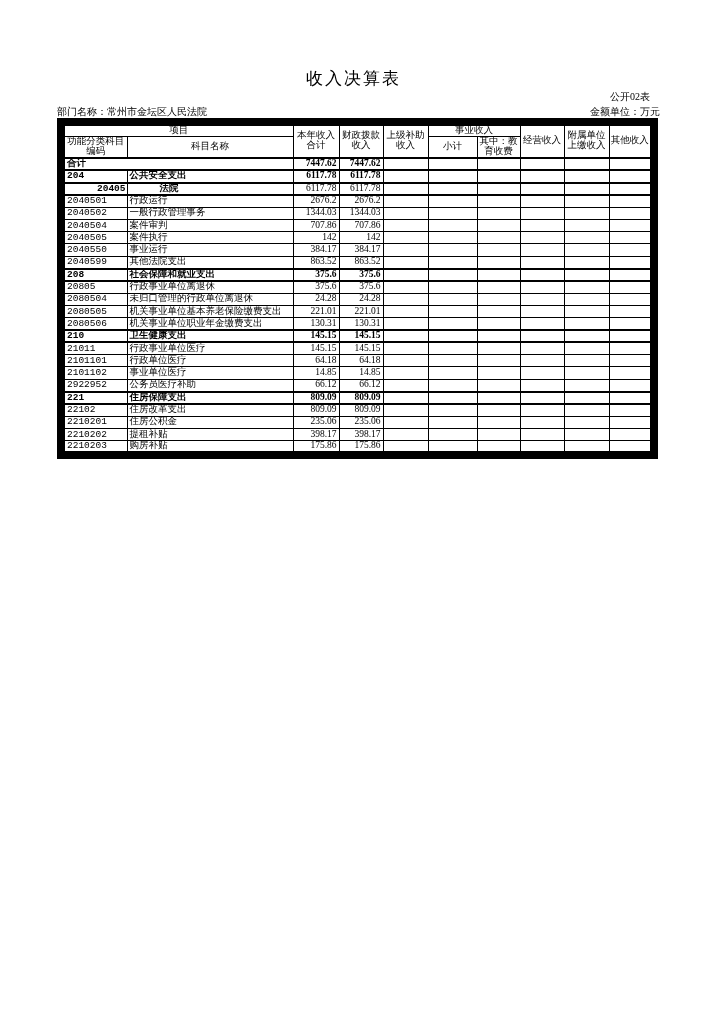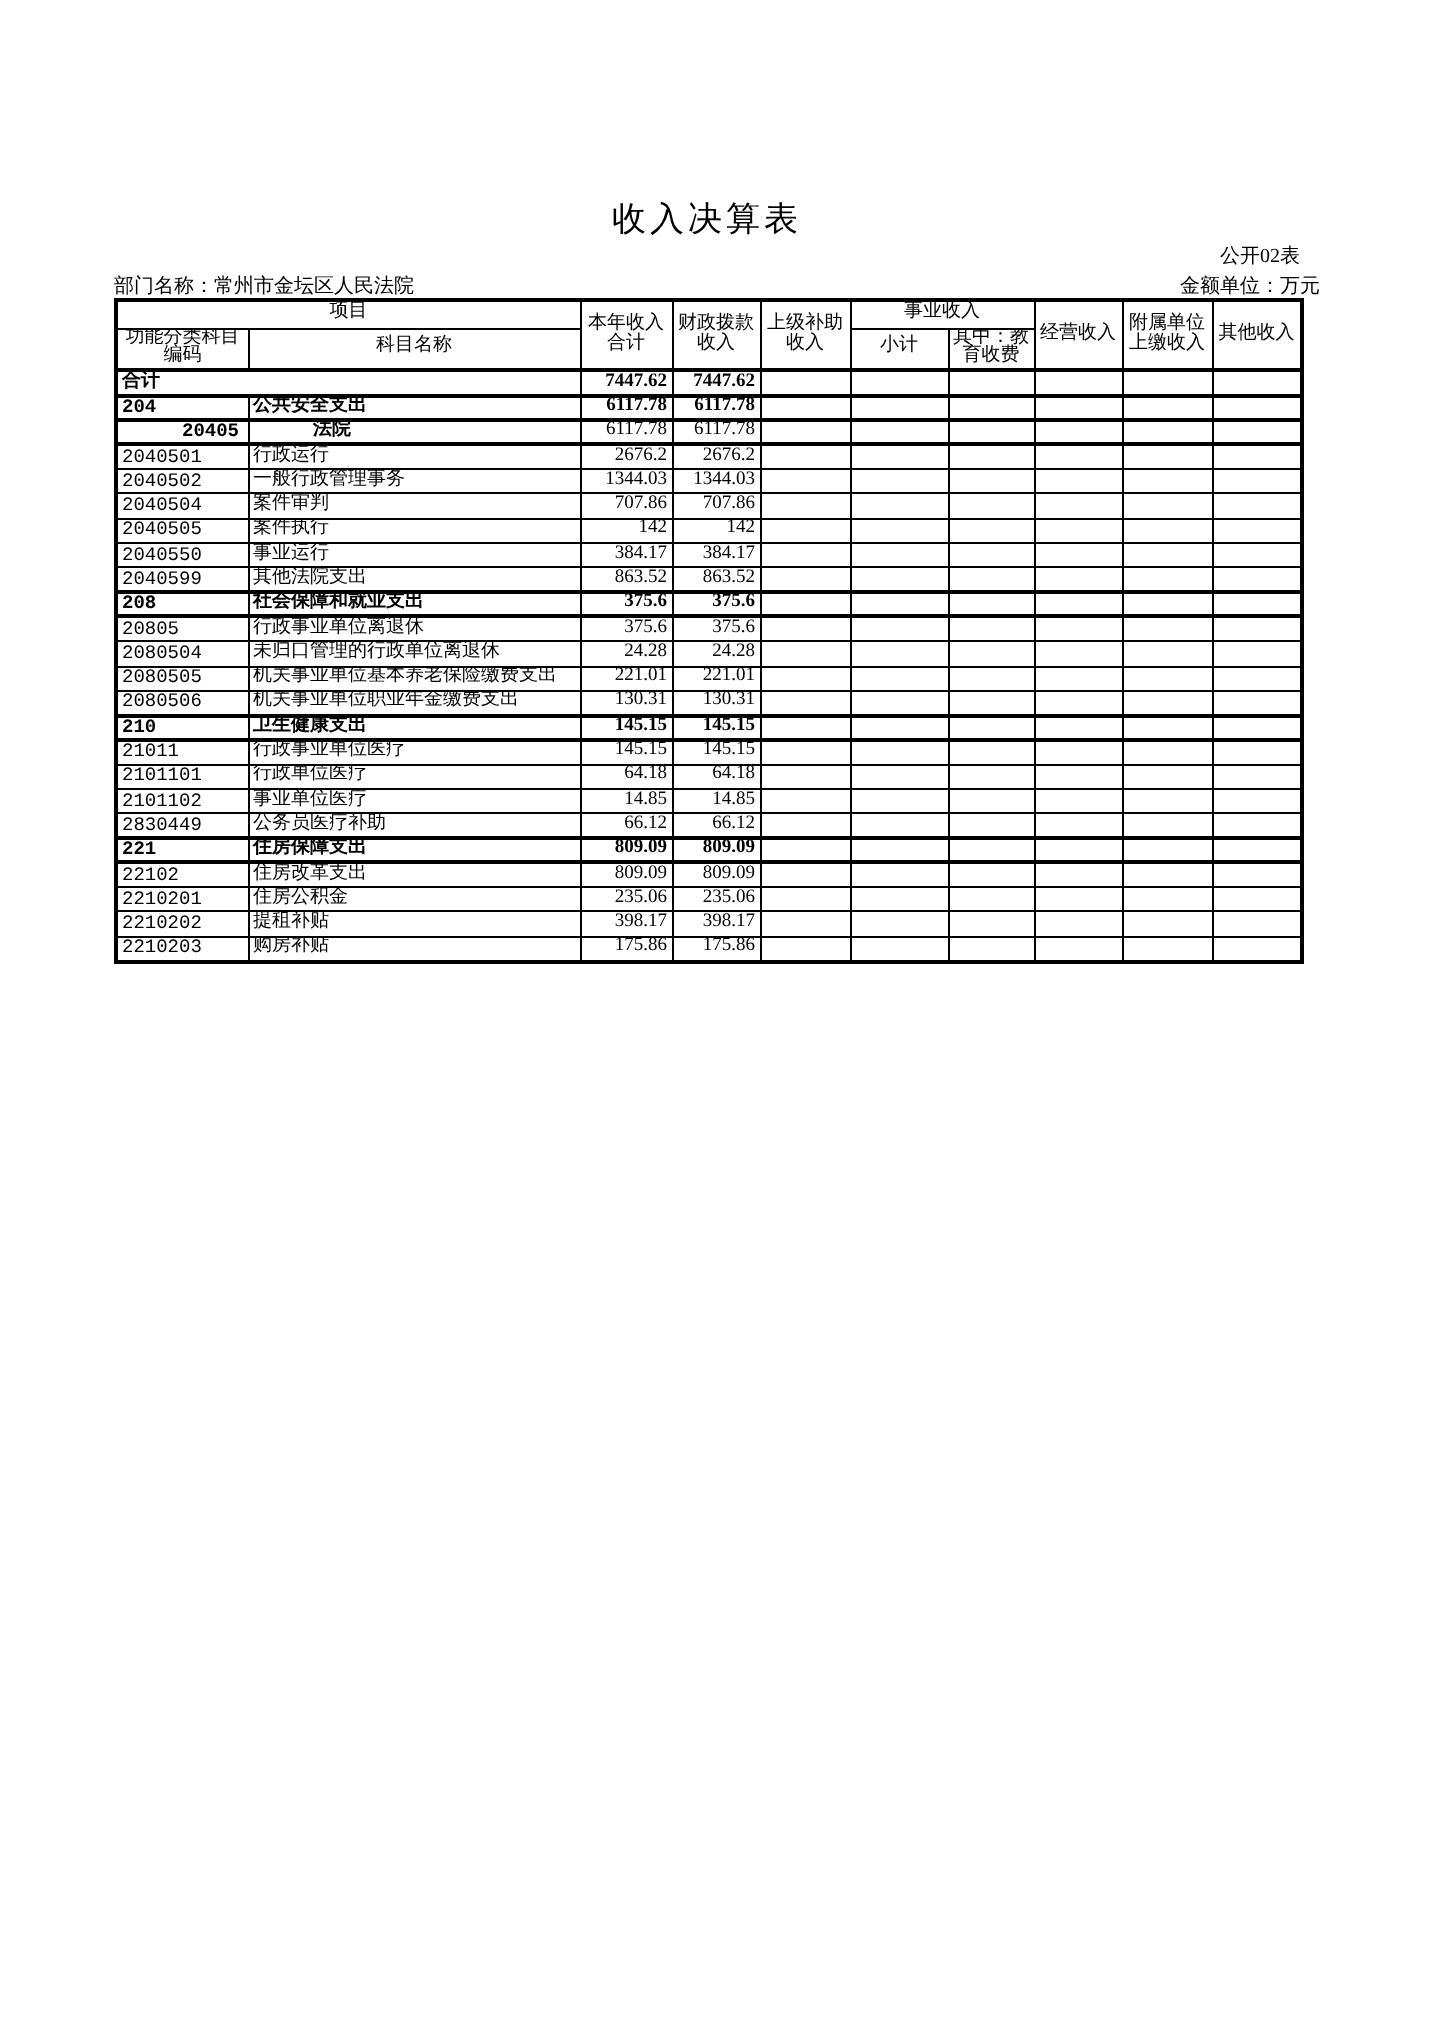"收入决算表" .page { margin-top: 31px -> none }
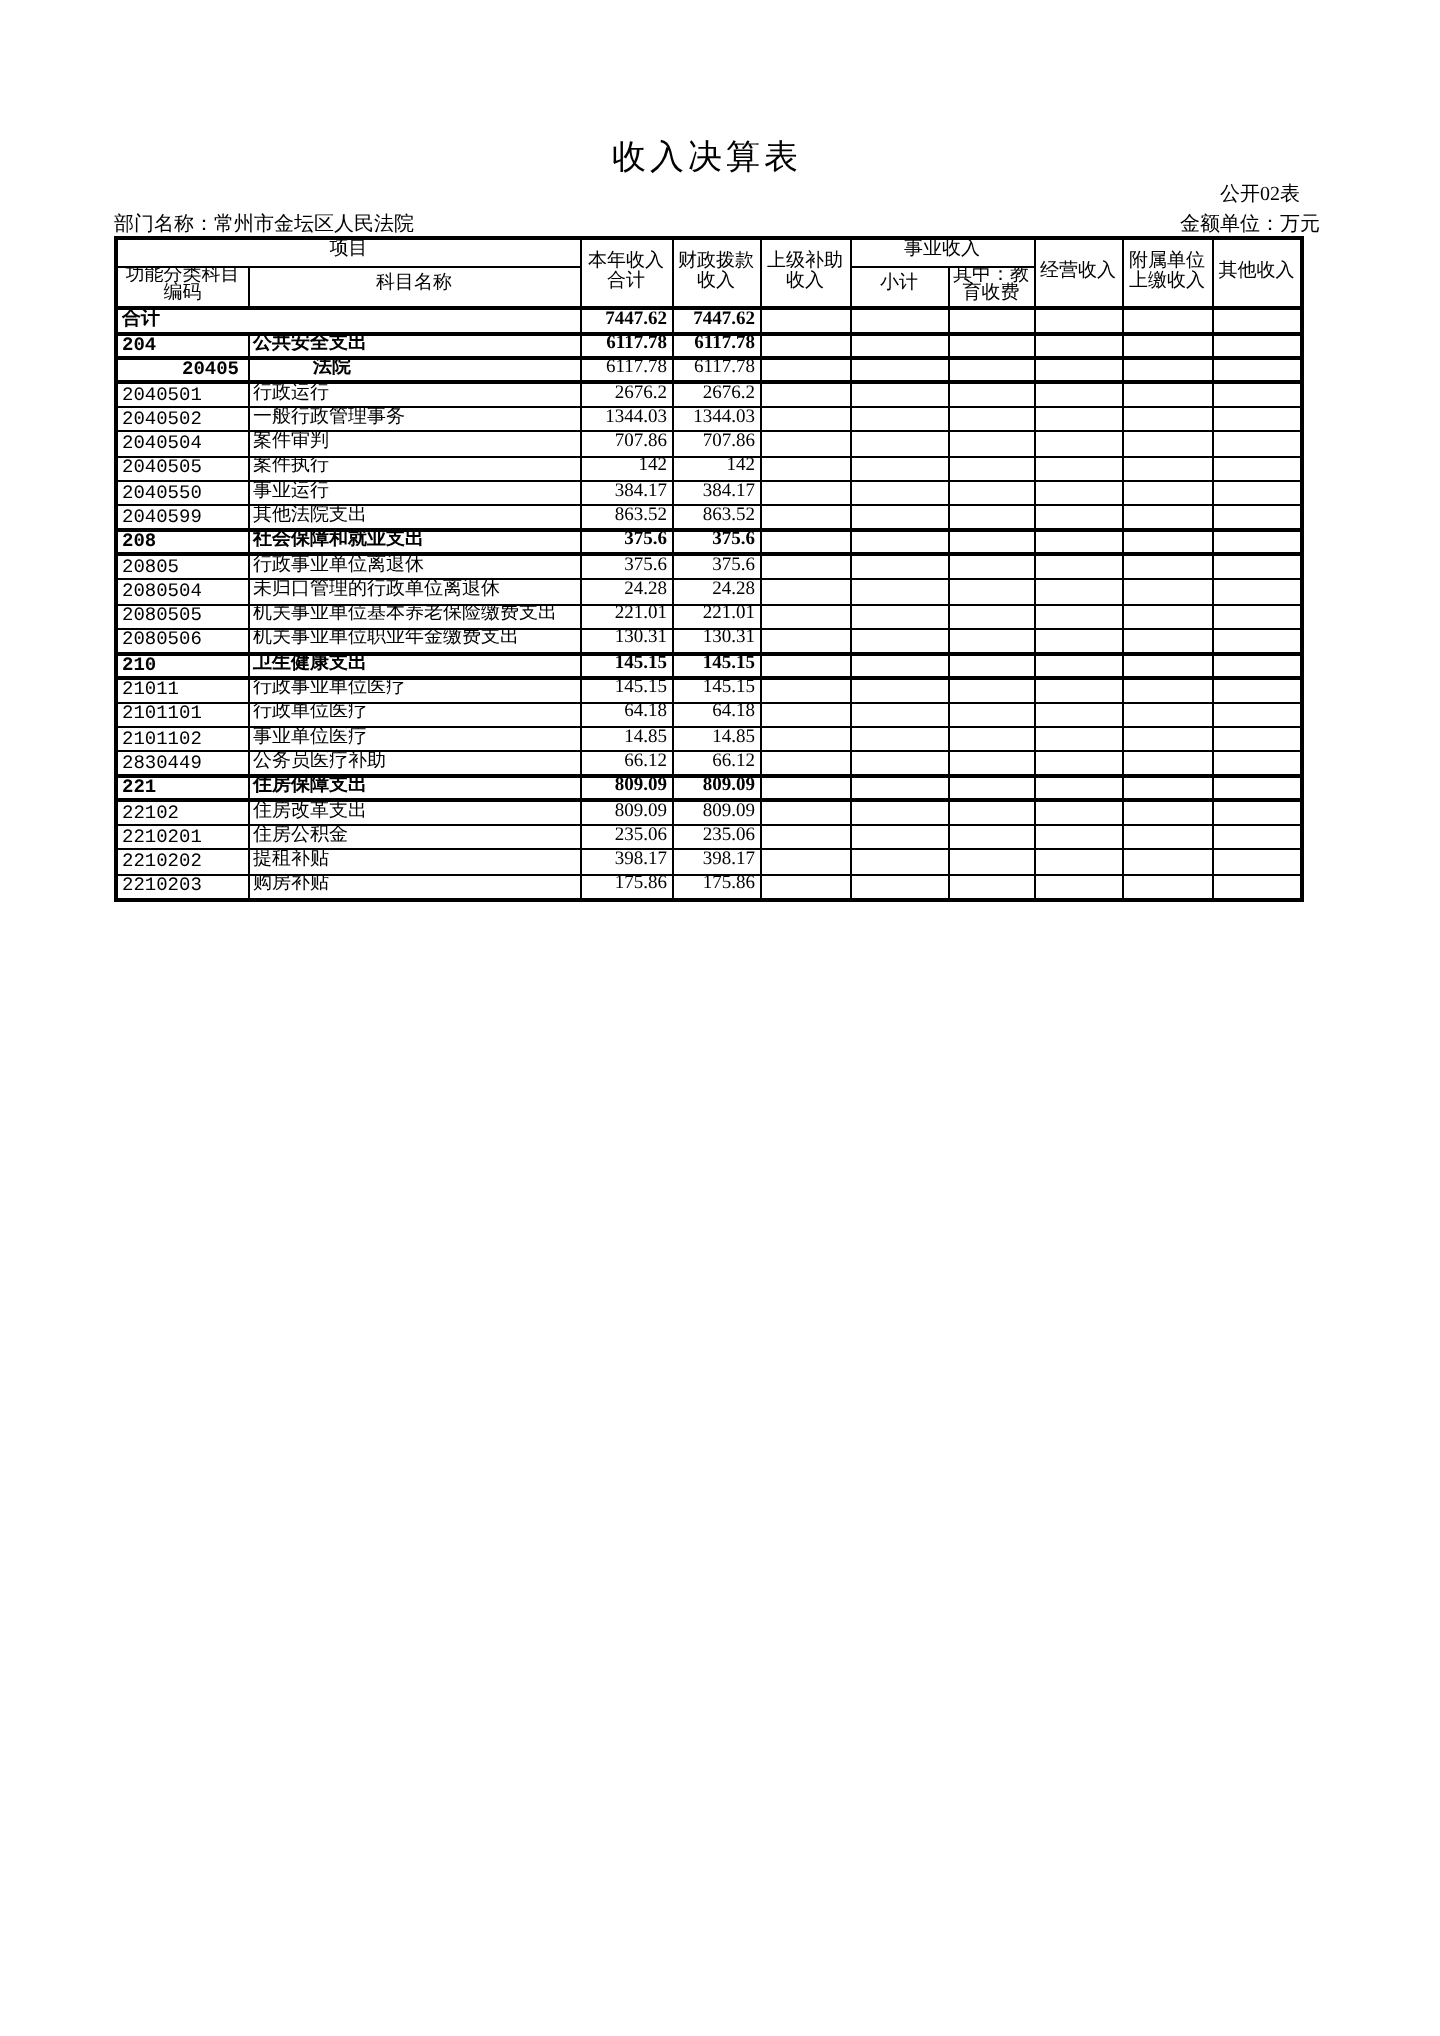"项目" table.income { border: 2px solid #000000 -> 8px solid #000000 }
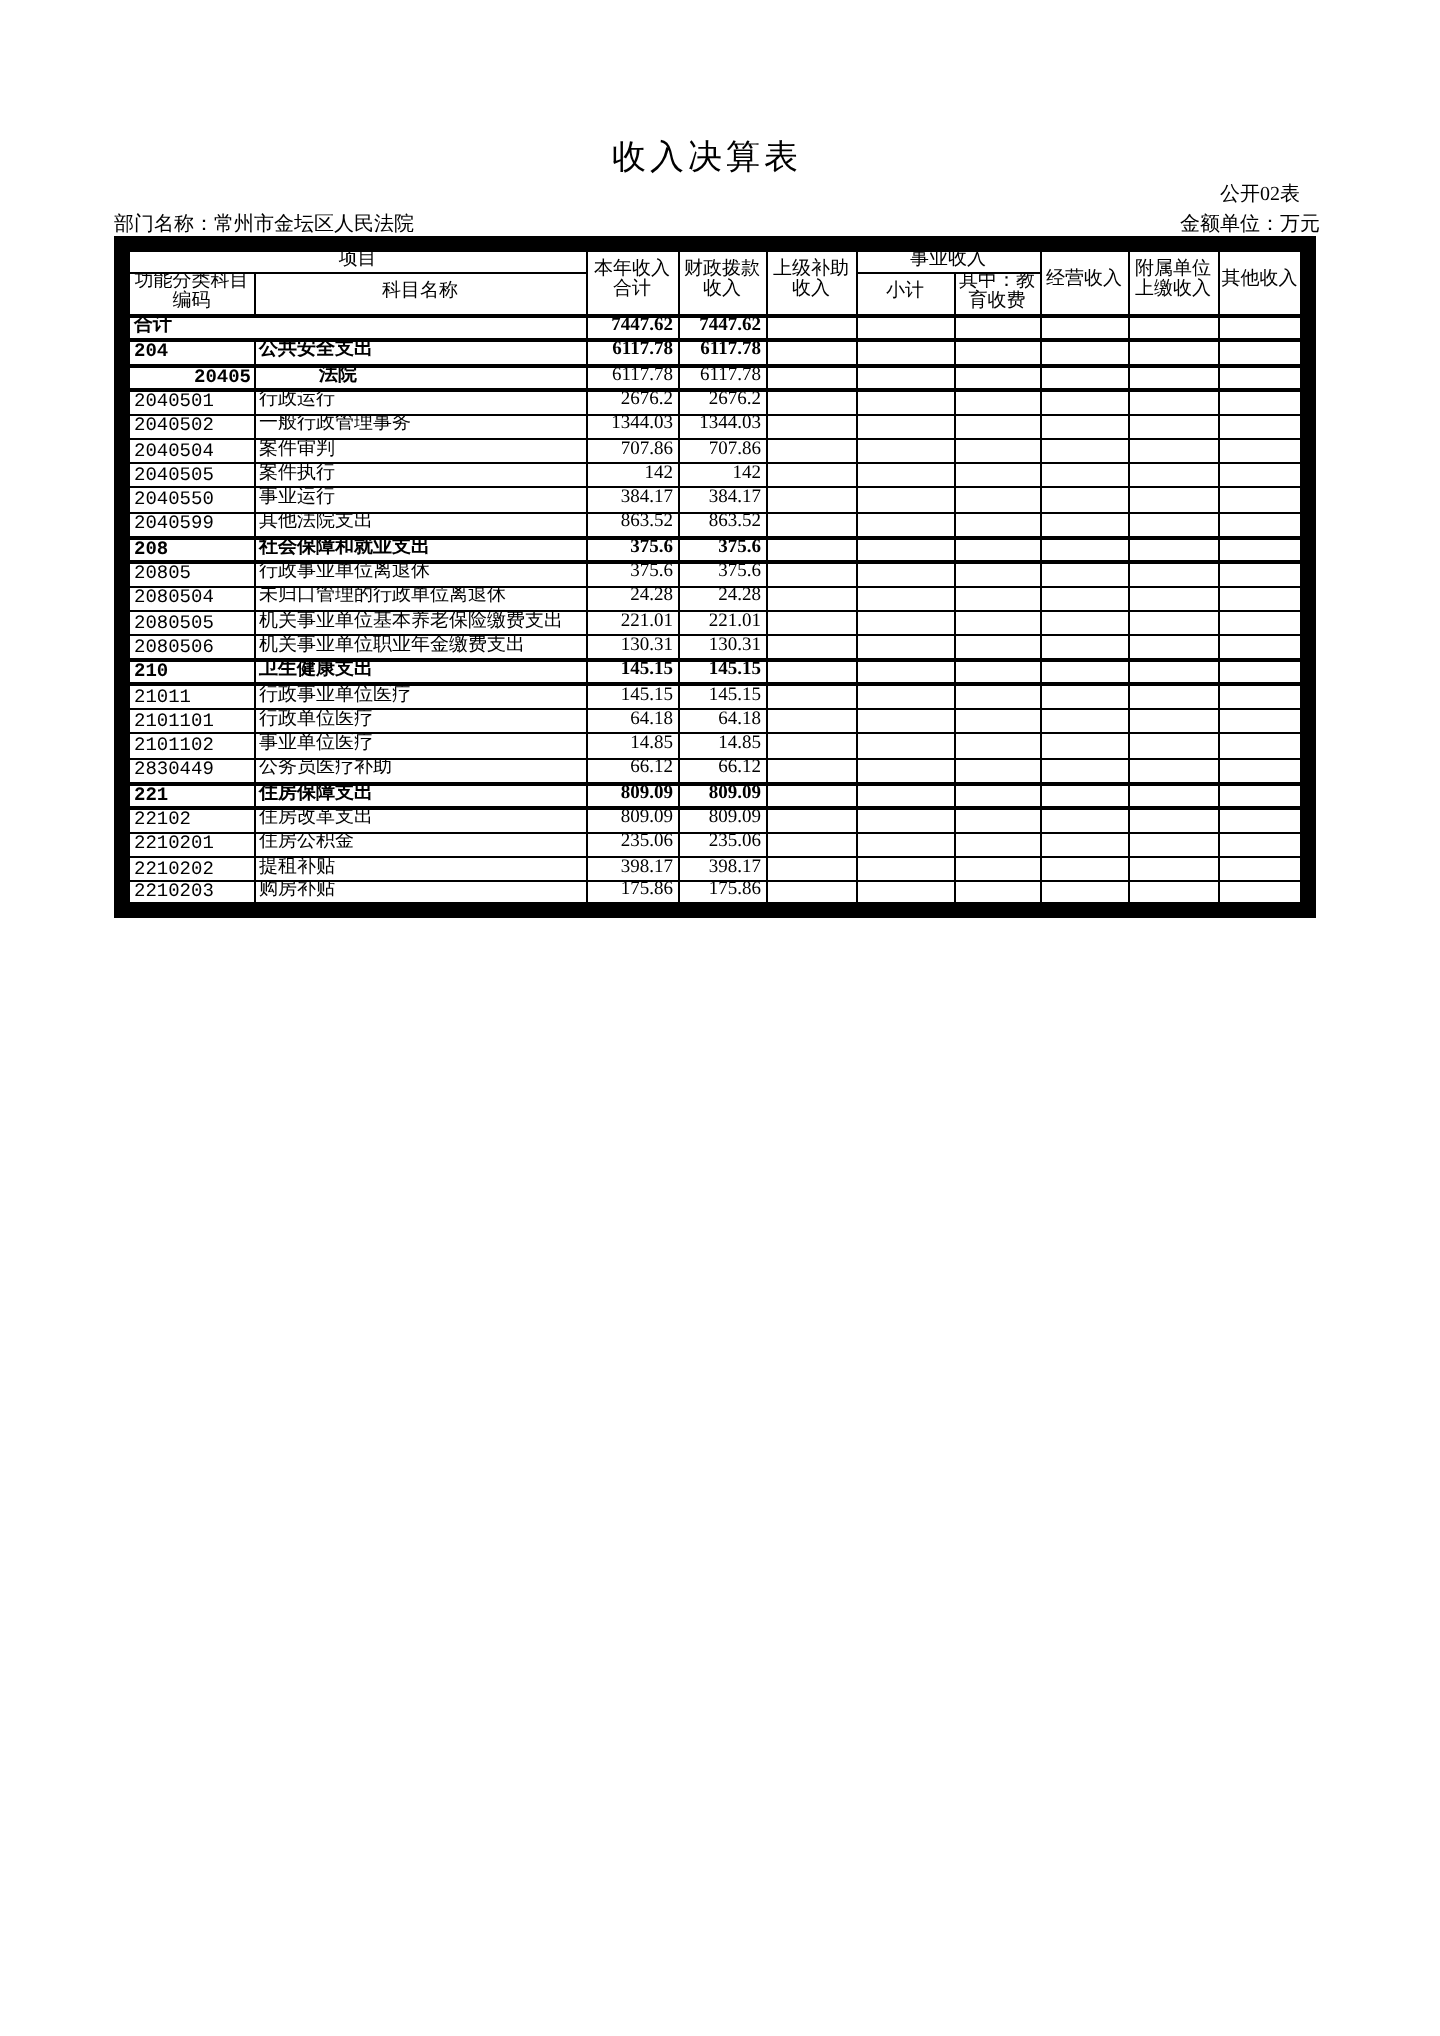"2830449" td.code { text: 2830449 -> 2922952 }
